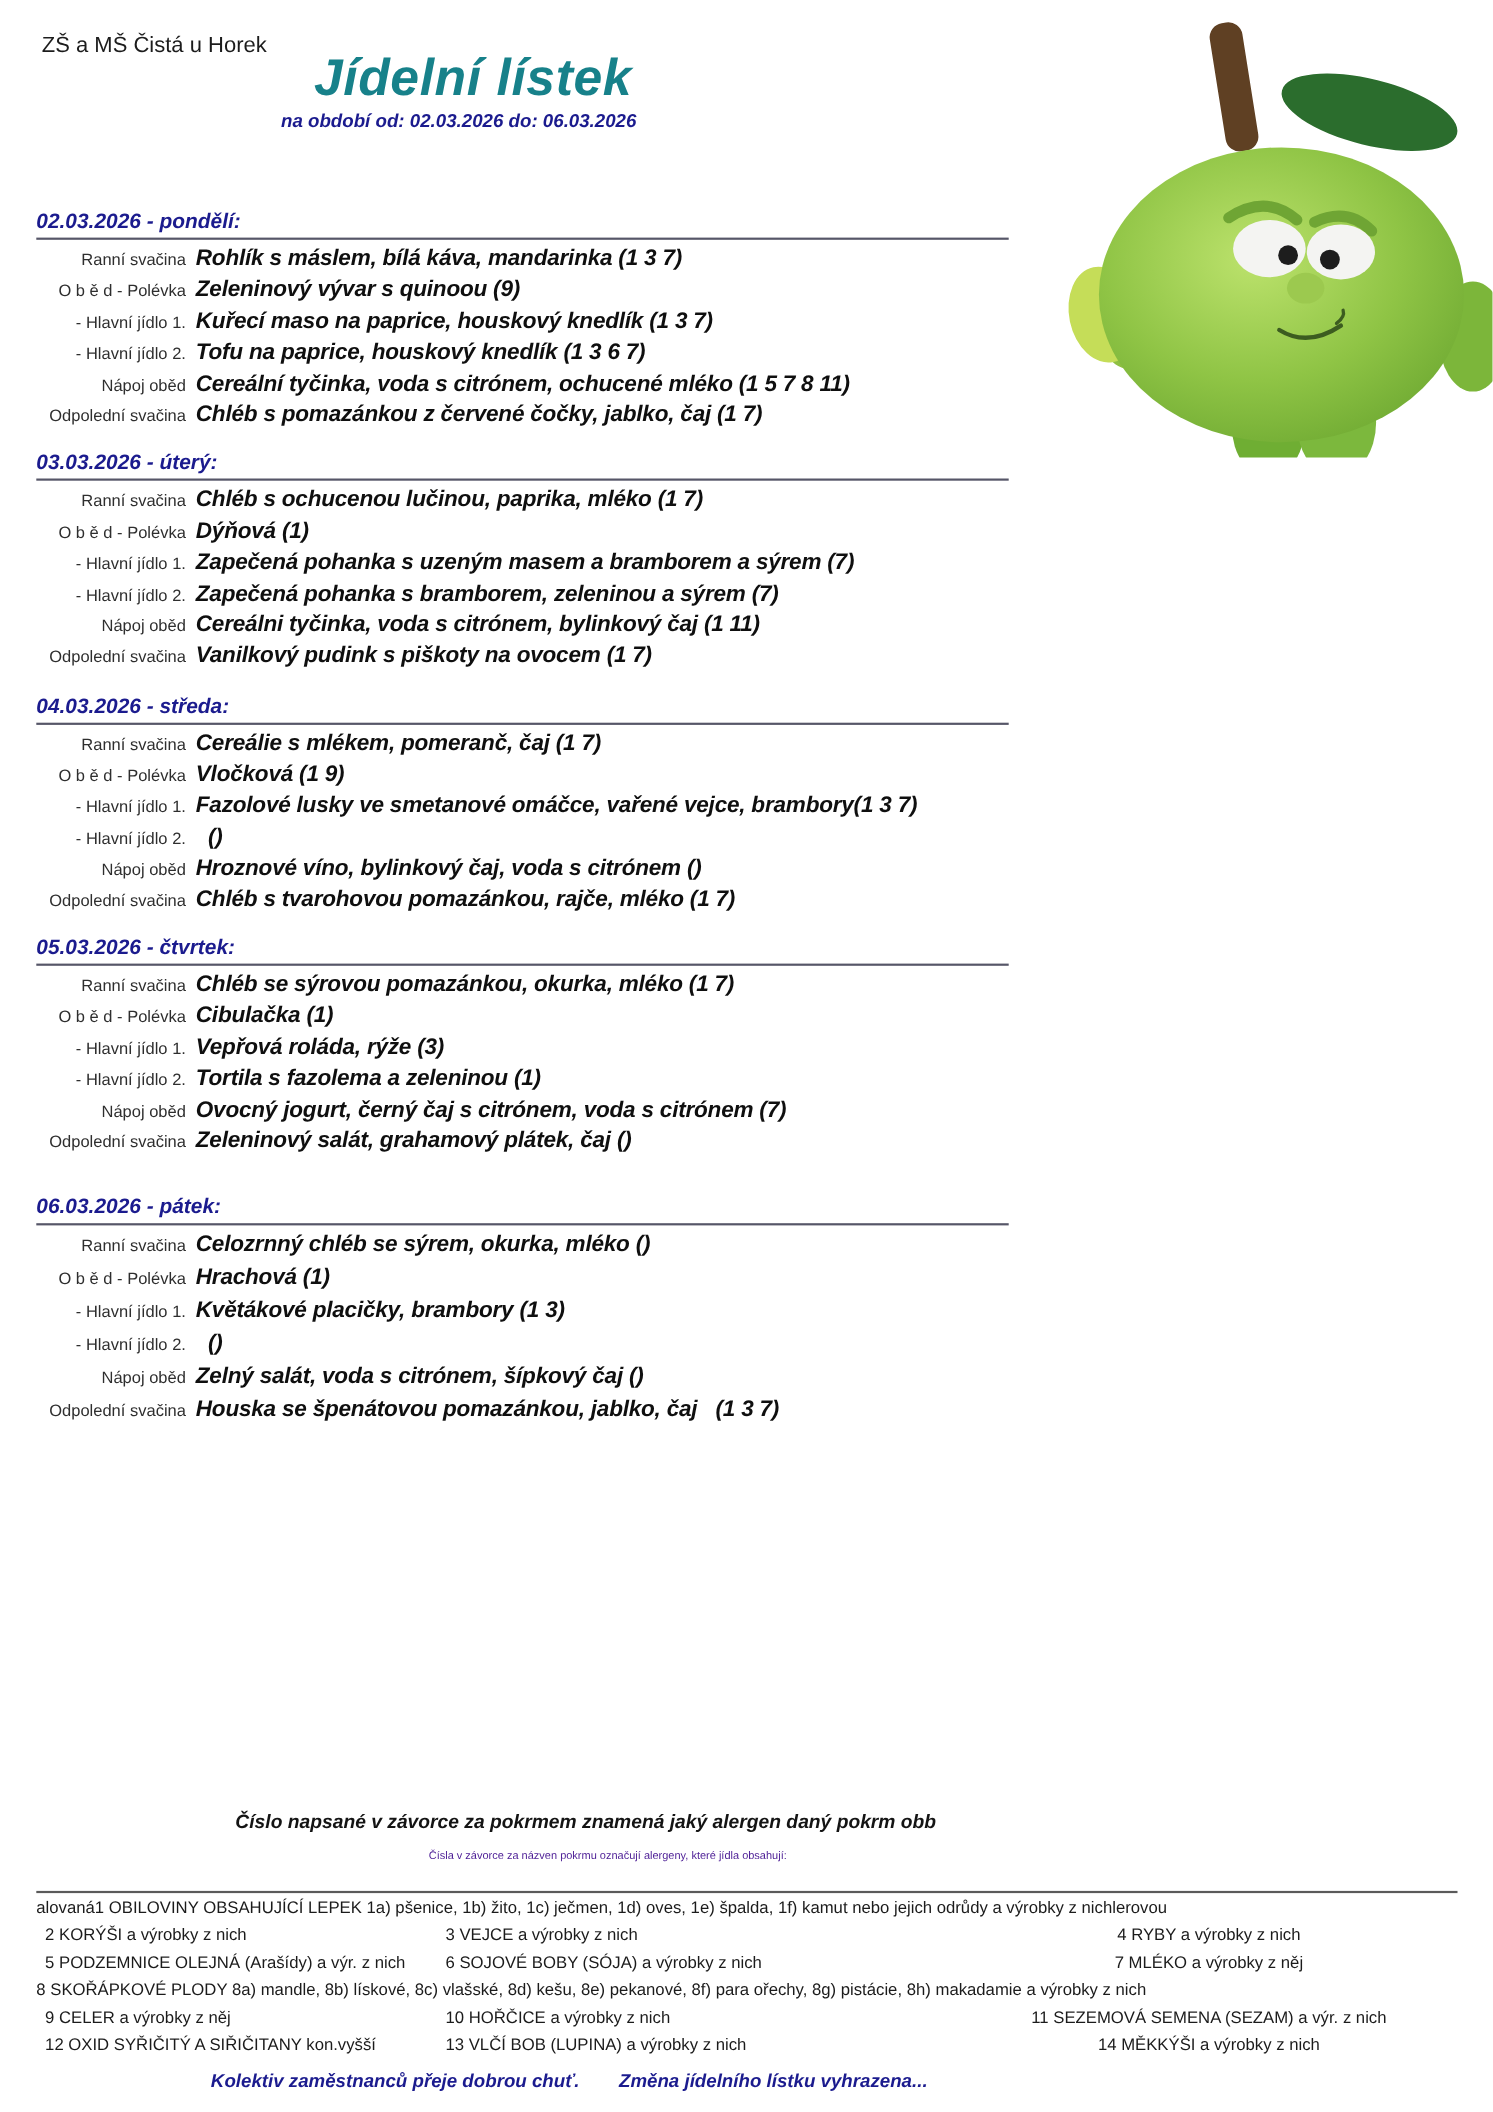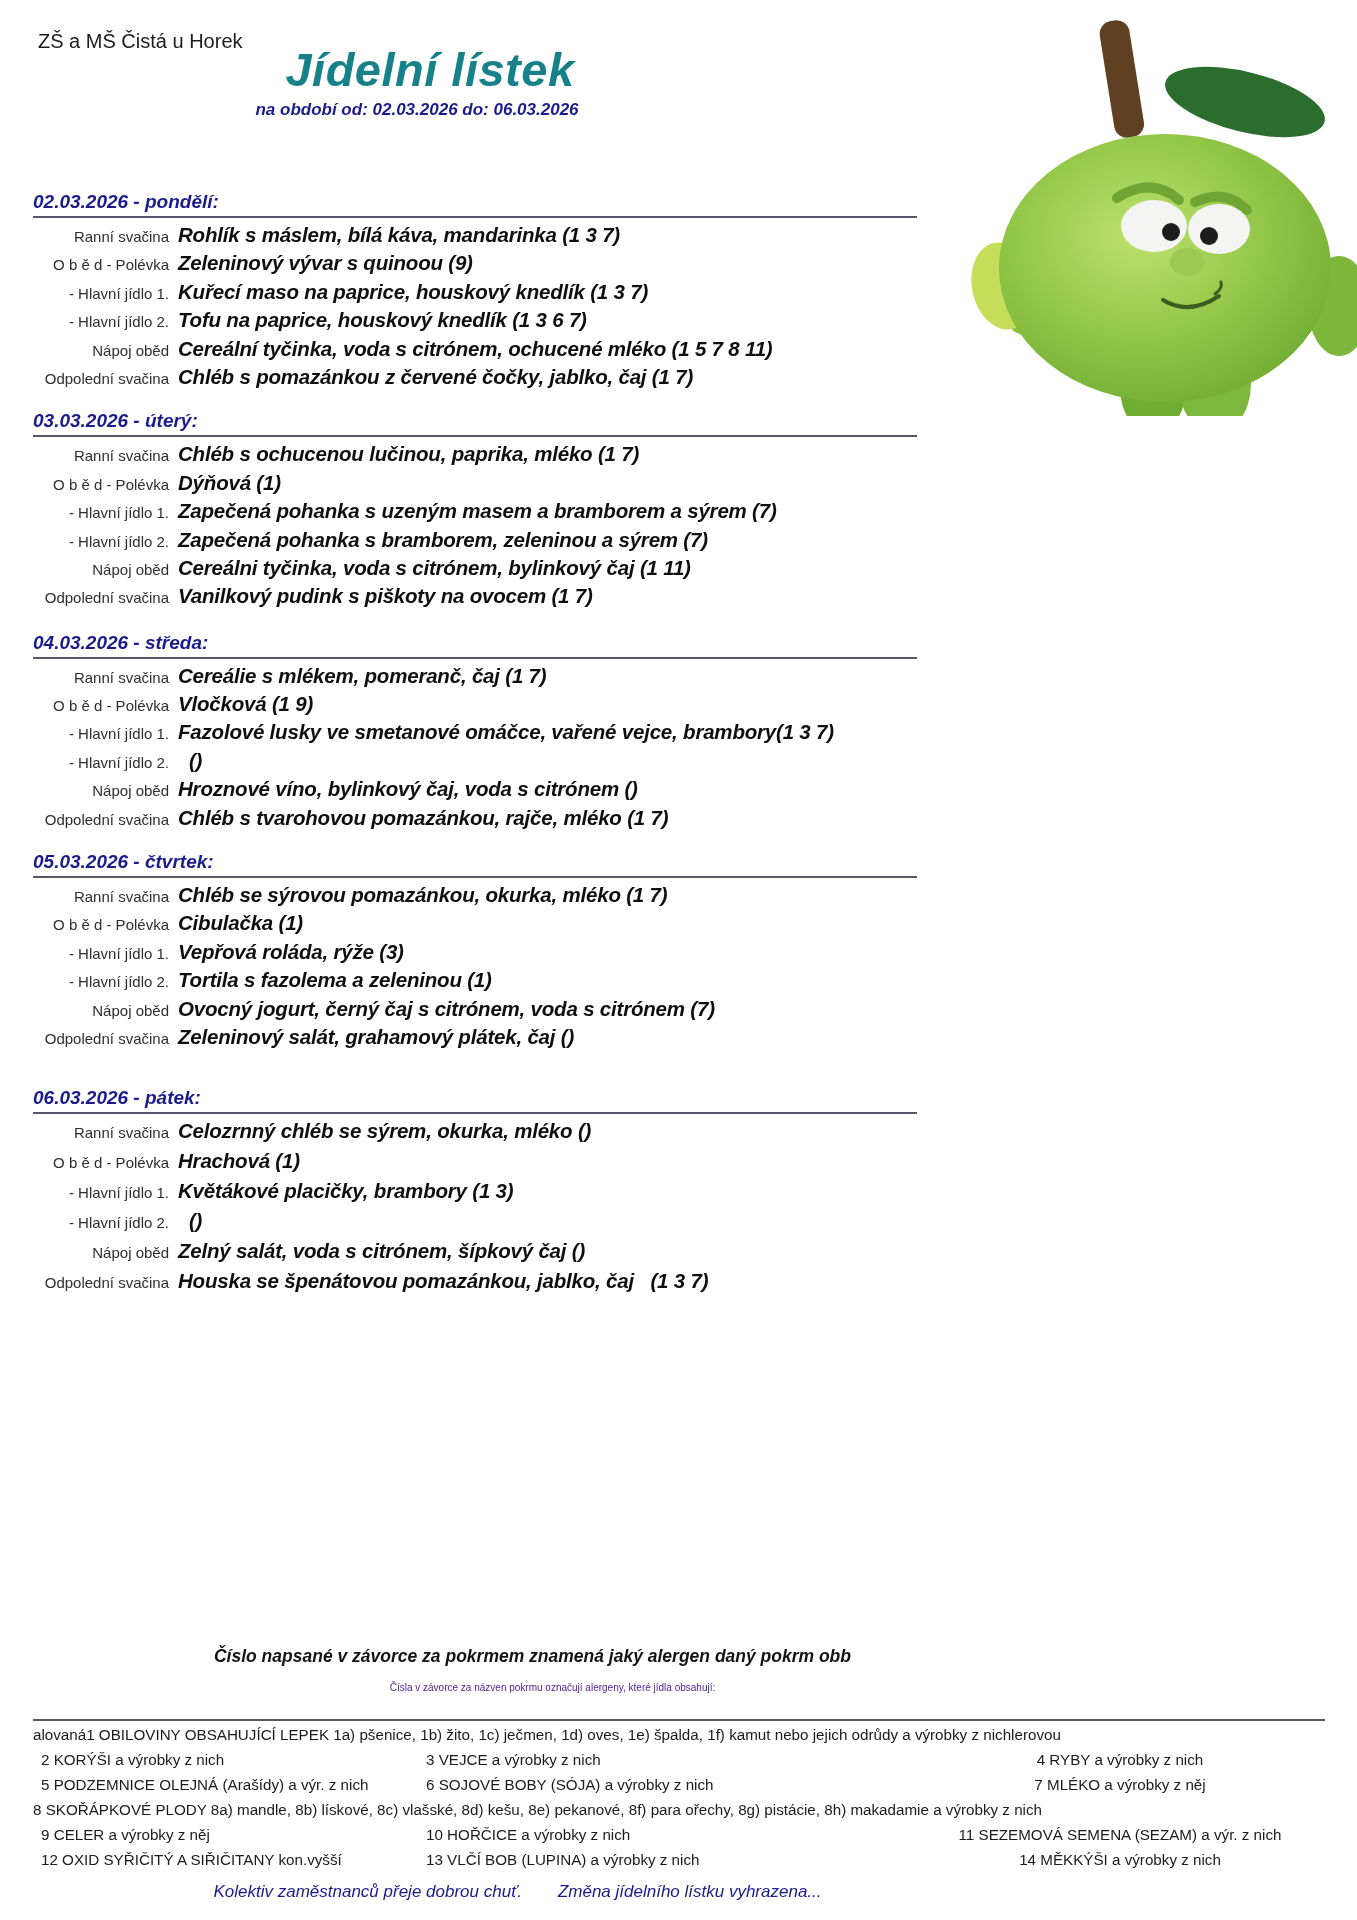"2 KORÝŠI a výrobky z" .alg-grid { gap: 21px -> none }
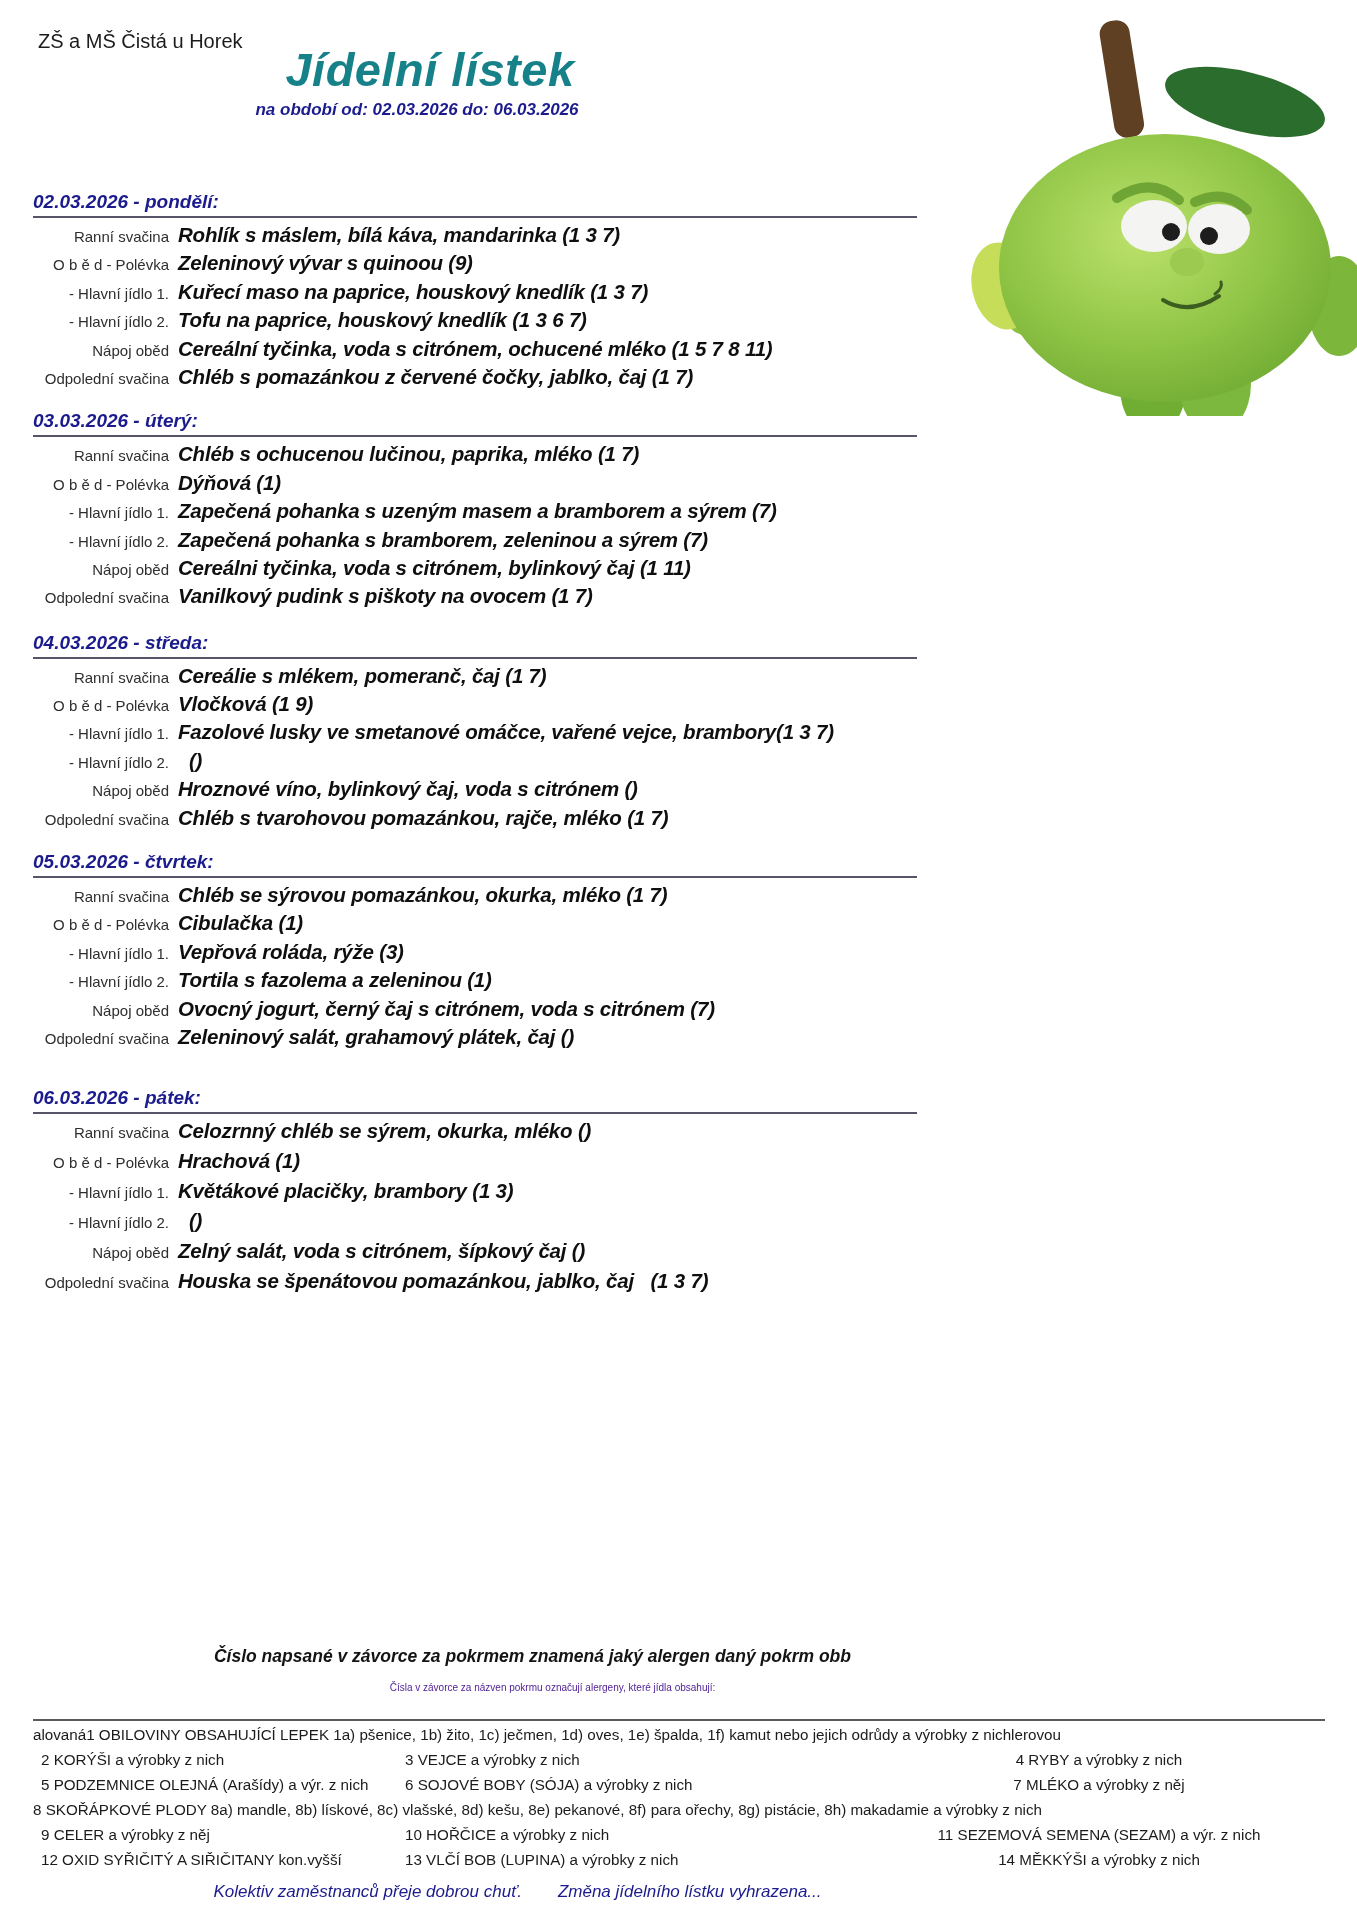"Kolektiv zaměstnanců přeje dobrou chuť." .footer { font-weight: normal -> bold }
